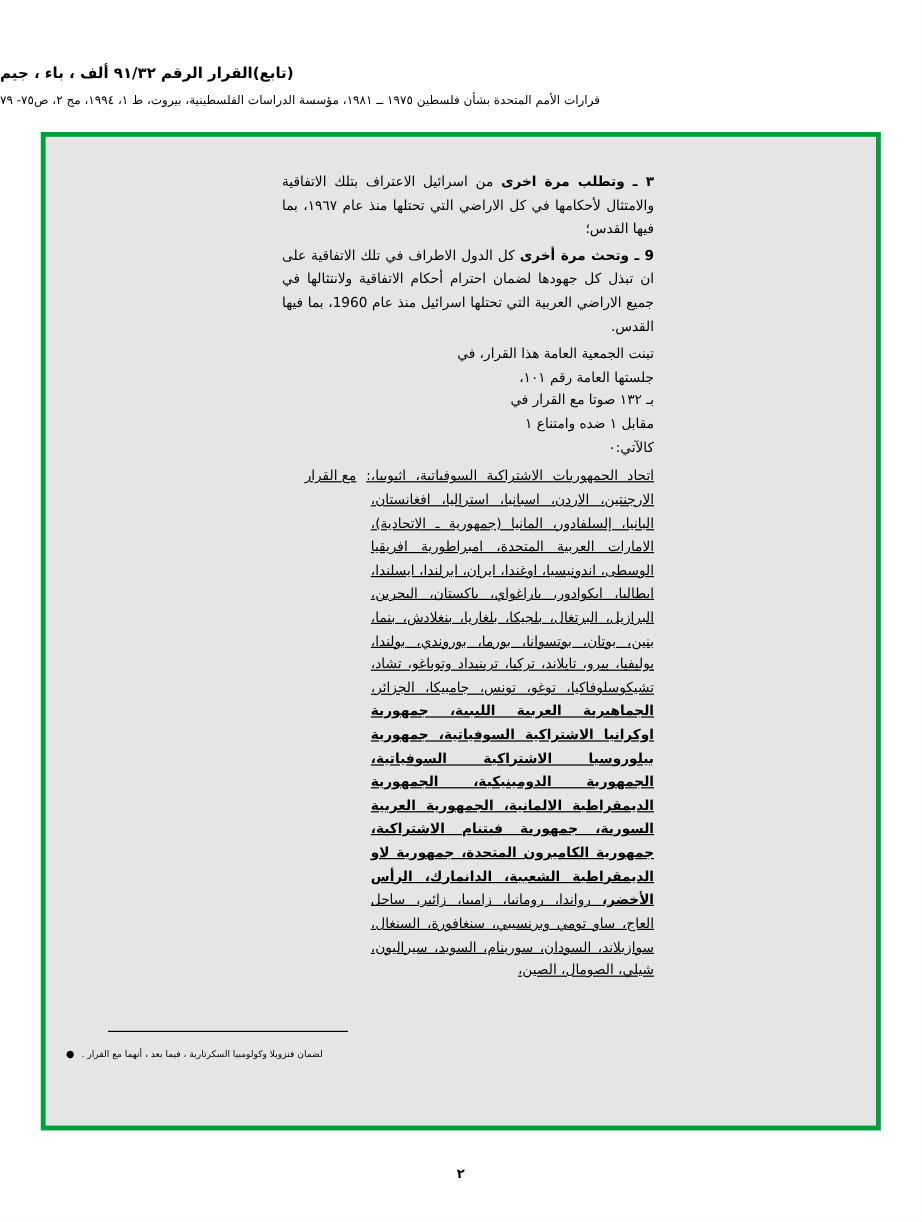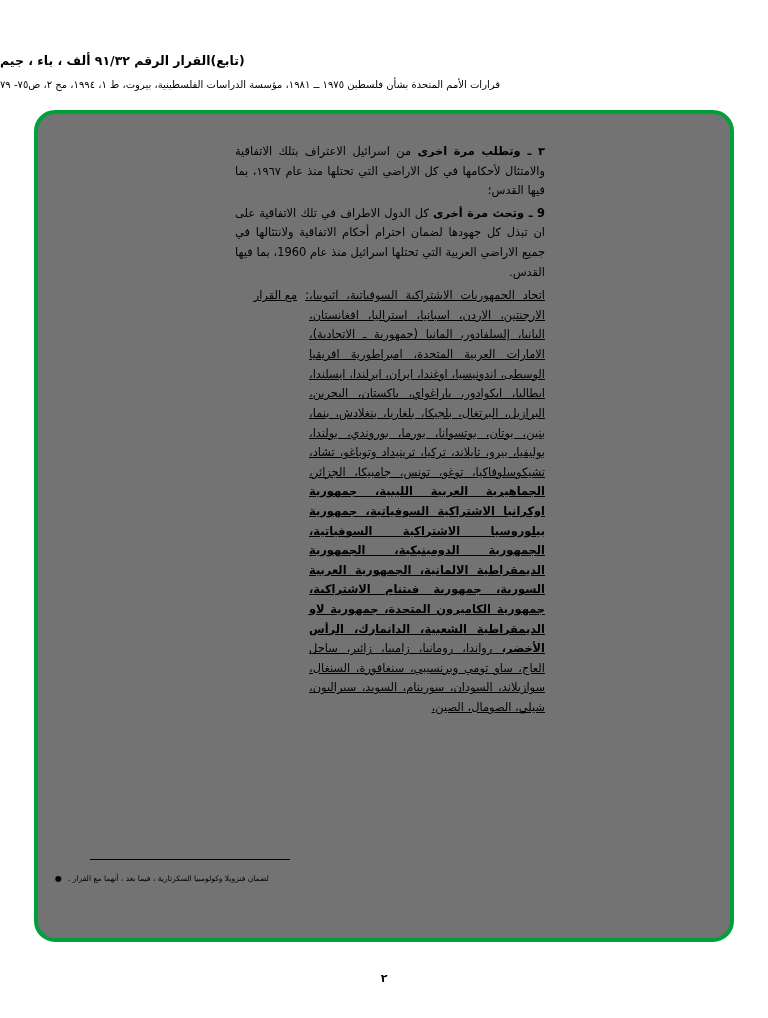"٣ ـ وتطلب مرة اخرى" .frame { background: #737373 -> #e5e5e5; border-radius: 21px -> 0 }
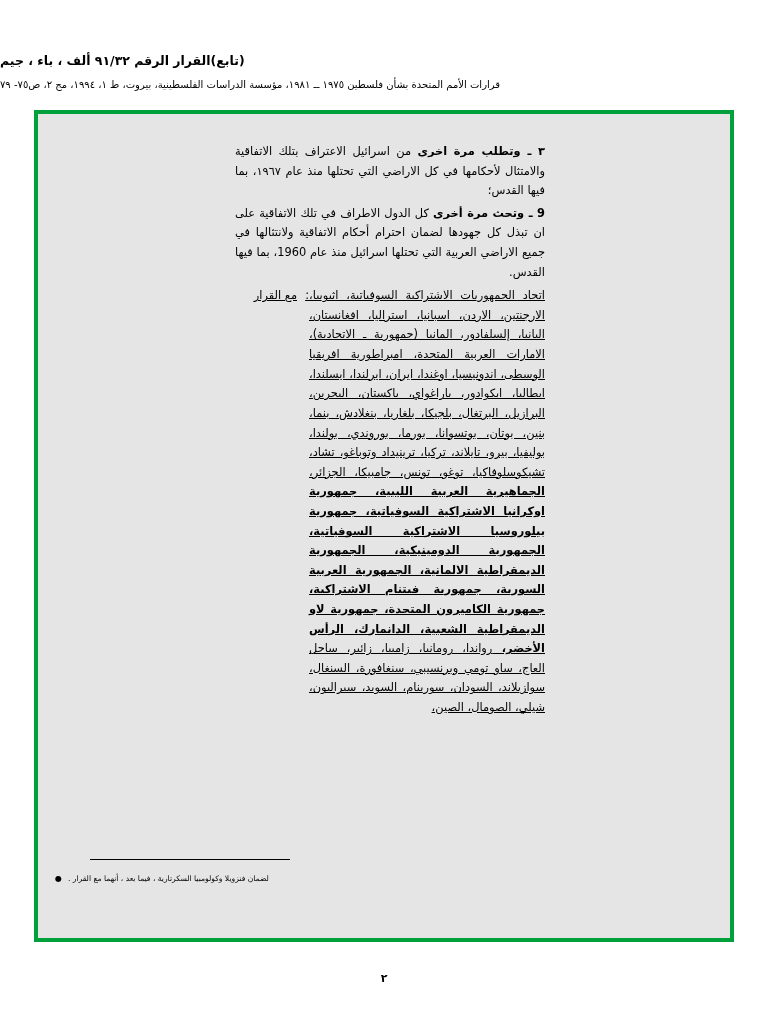"تبنت الجمعية العامة هذا القرار،" div.indent-block { html: none -> <div> <div>تبنت الجمعية العامة هذا القرار، في</div> <div>جلستها العامة رقم ١٠١،</div> <div>بـ ١٣٢ صوتا مع القرار في</div> <div>مقابل ١ ضده وامتناع ١</div> <div>كالآتي:٠</div> </div> }
